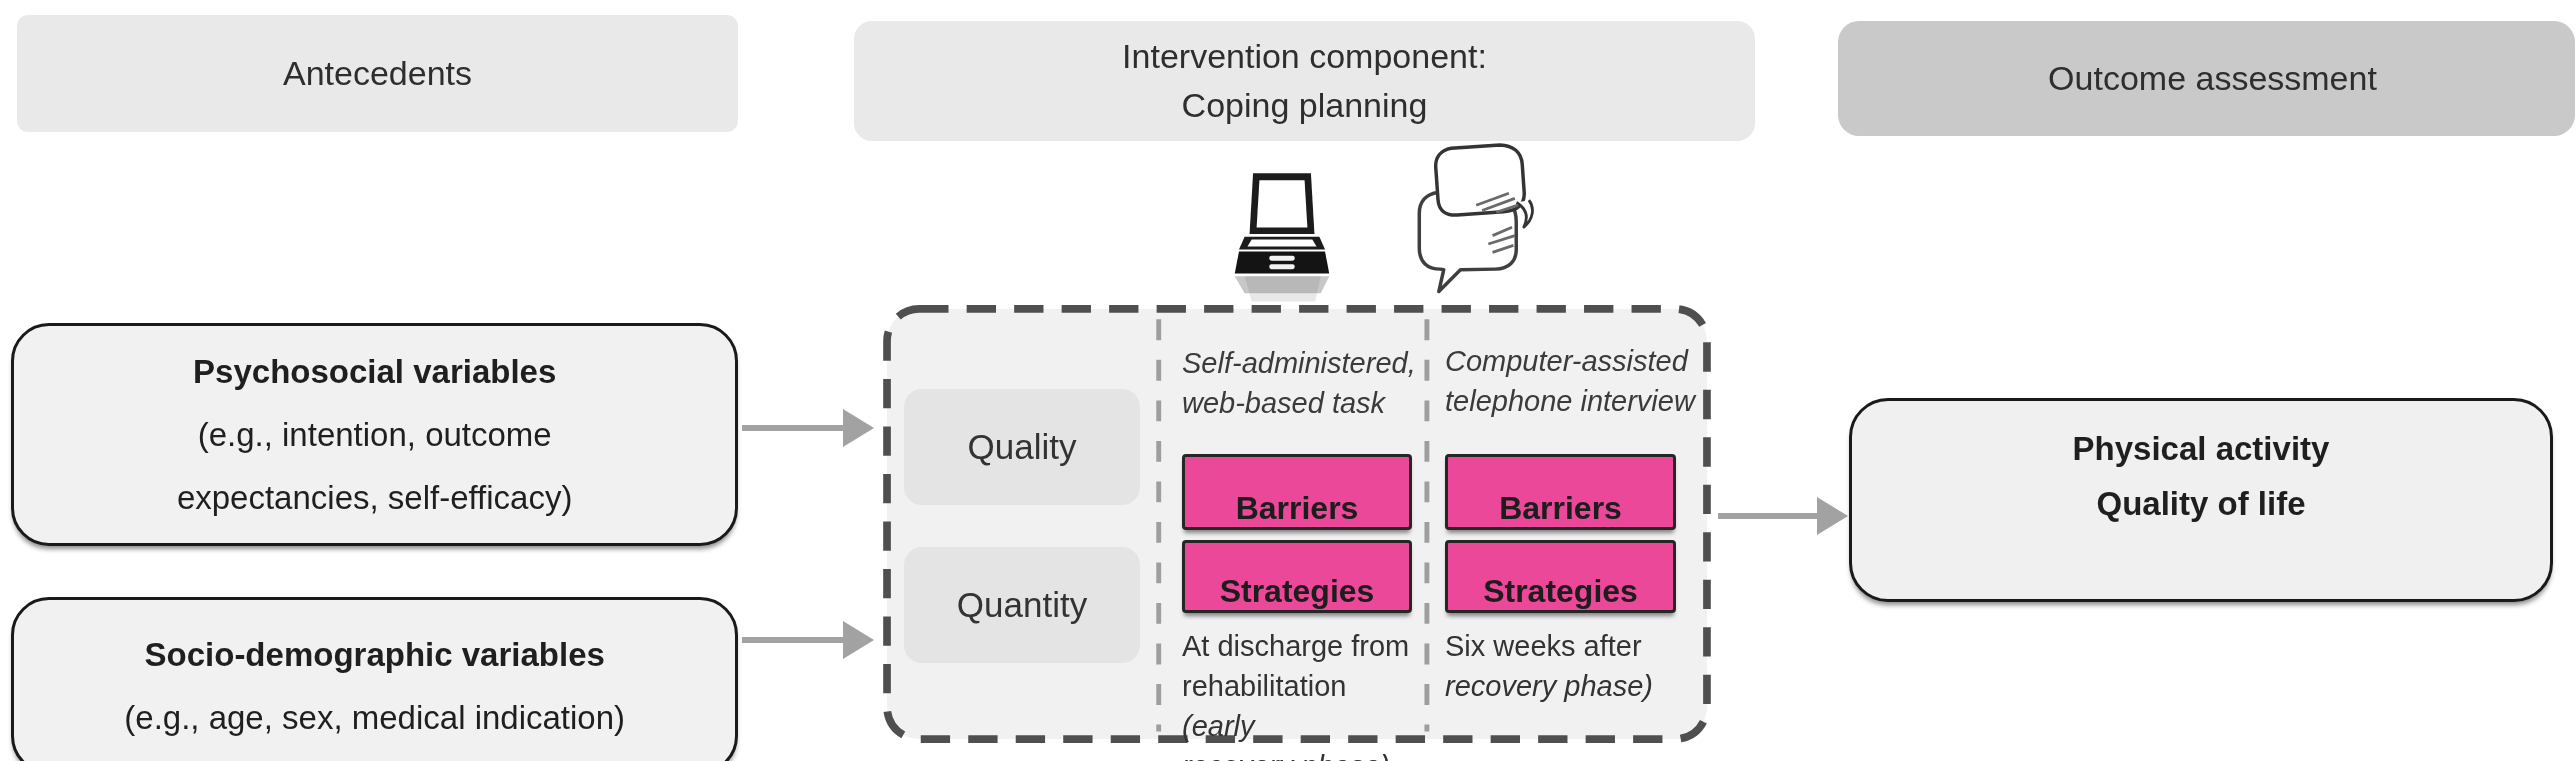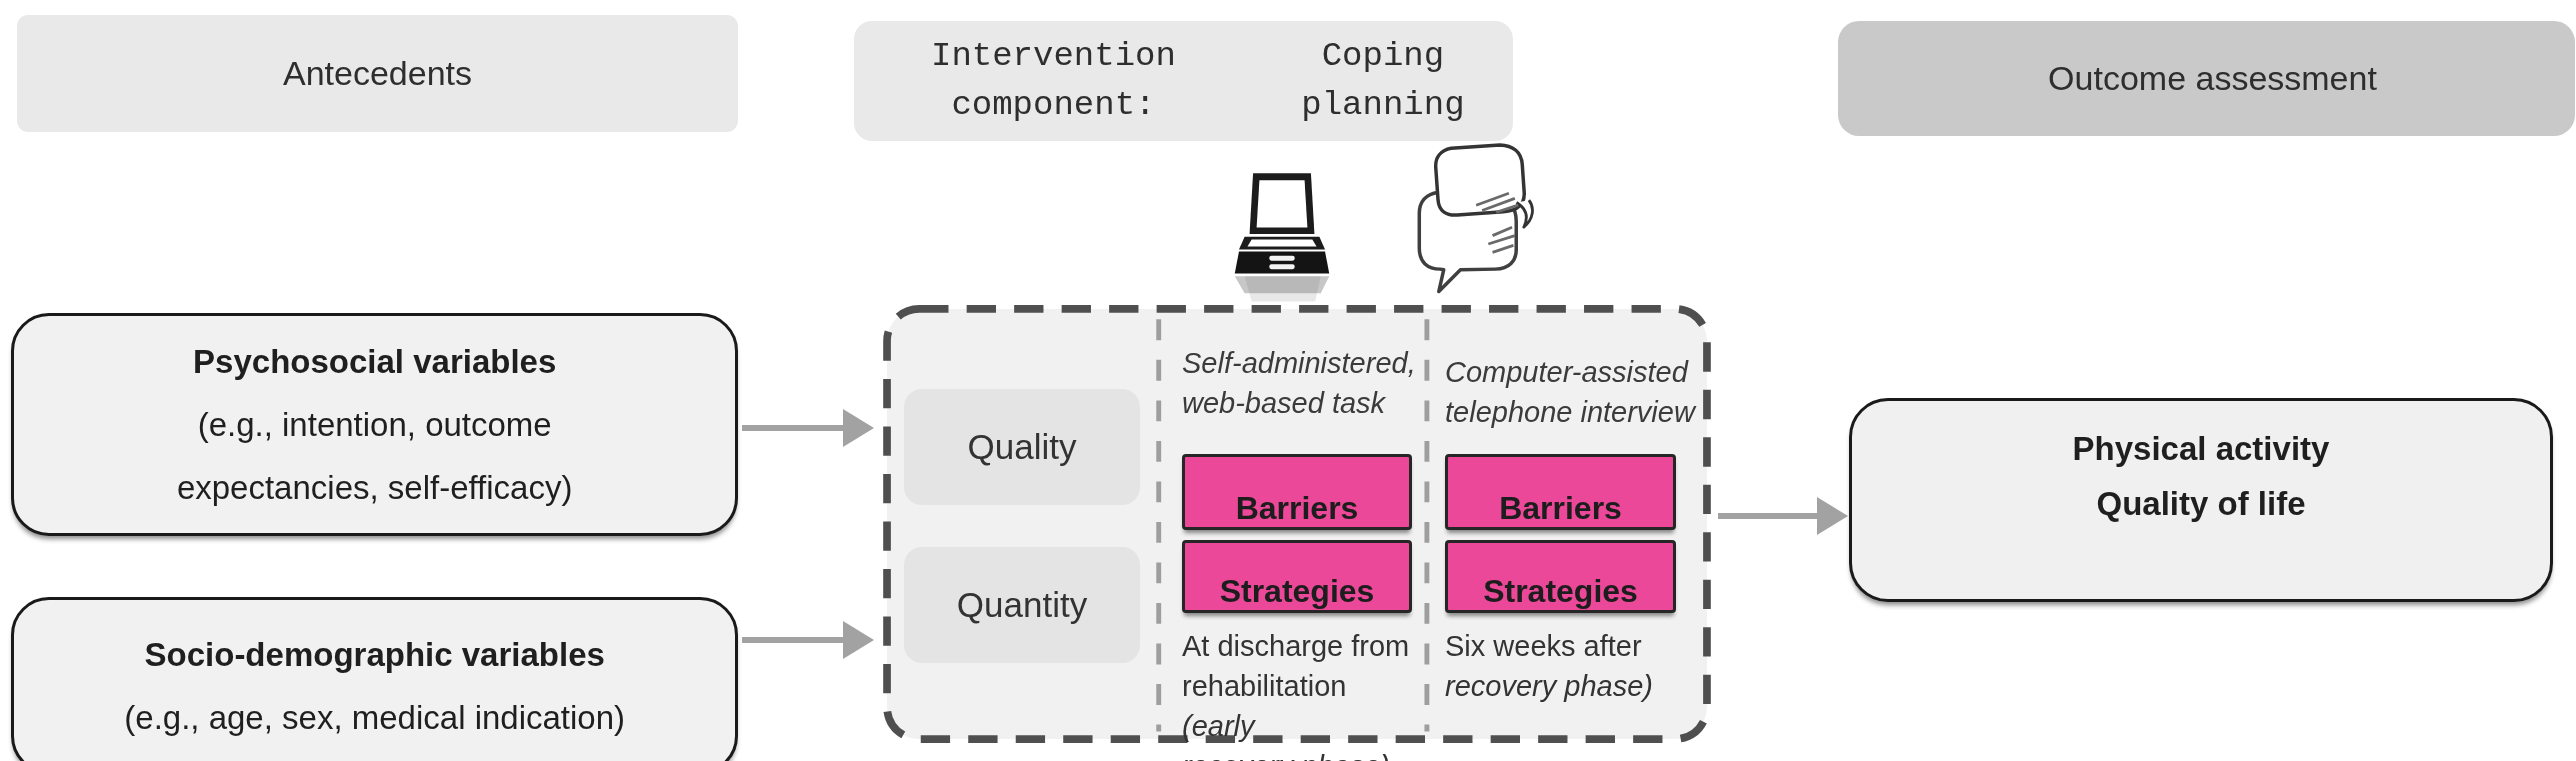"Intervention component:" .hdr-mid { flex-direction: row -> column; font-family: Liberation Mono, monospace -> none; width: 659px -> 901px }
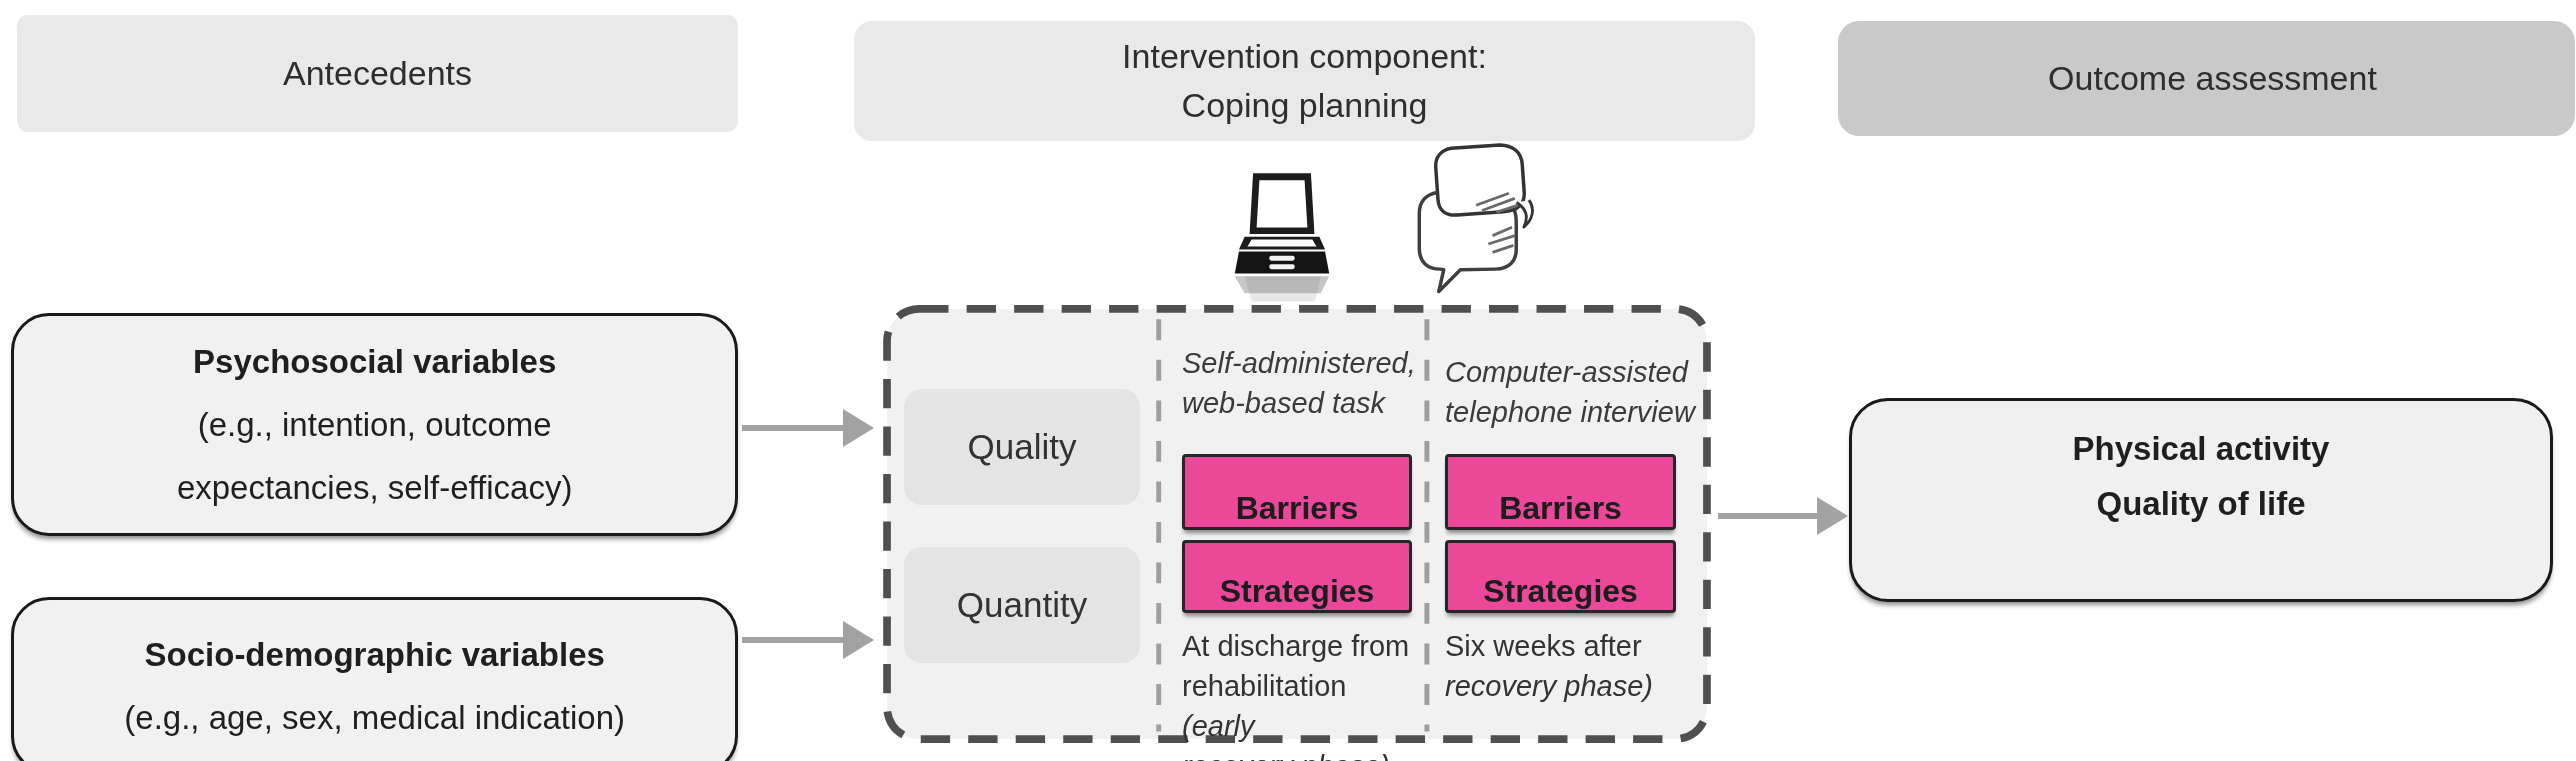"Psychosocial variables" .ante1 { top: 313px -> 323px }
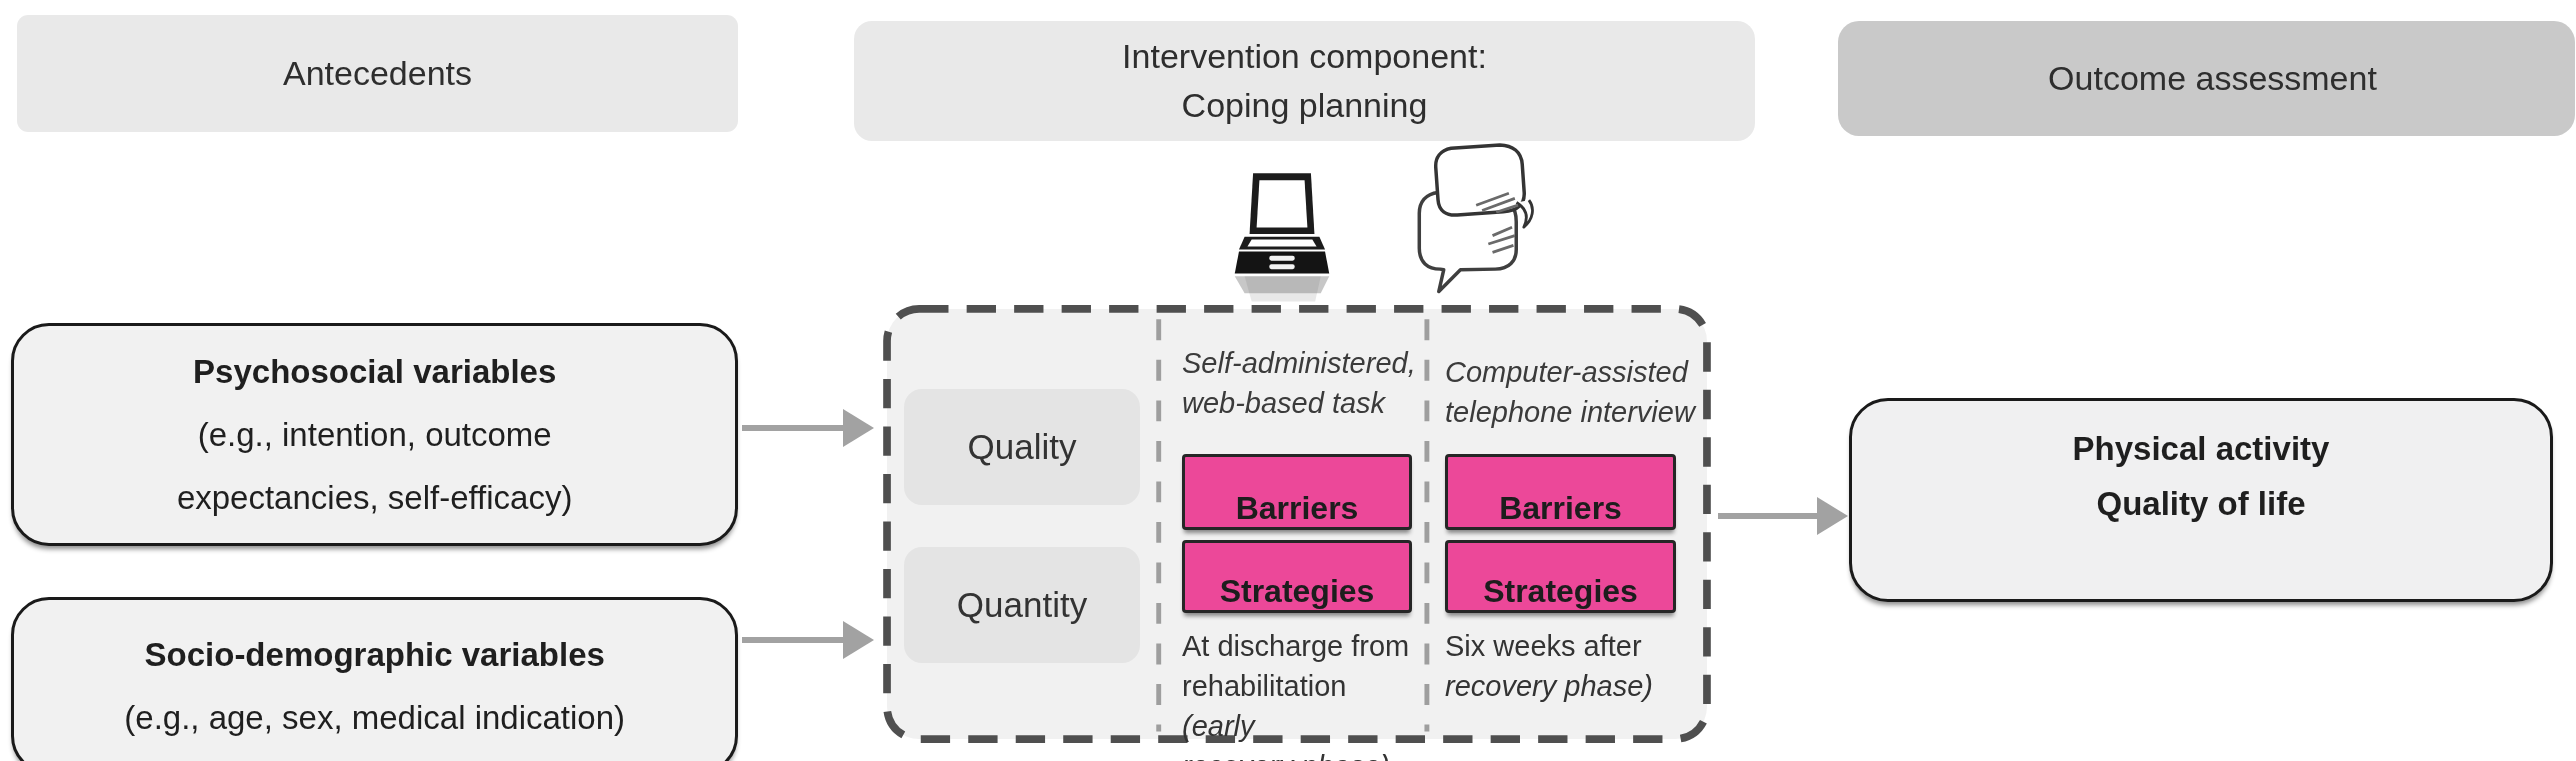"Computer-assisted" div.abs { top: 336px -> 325px }
